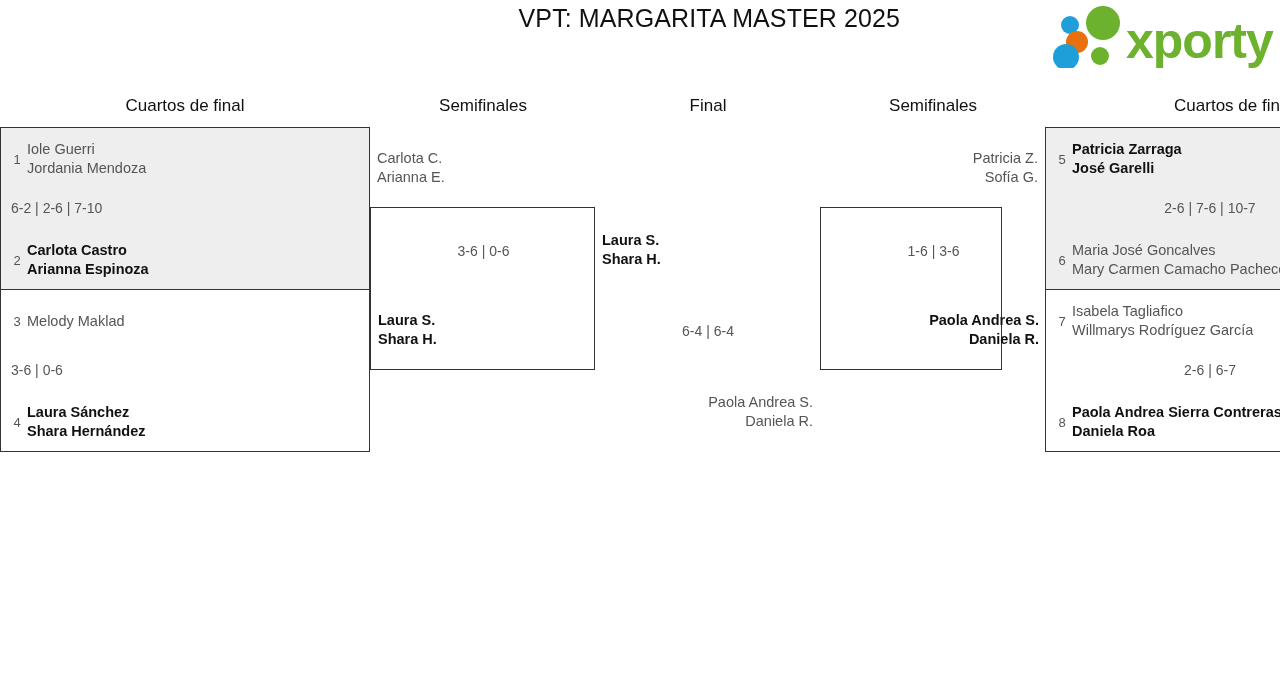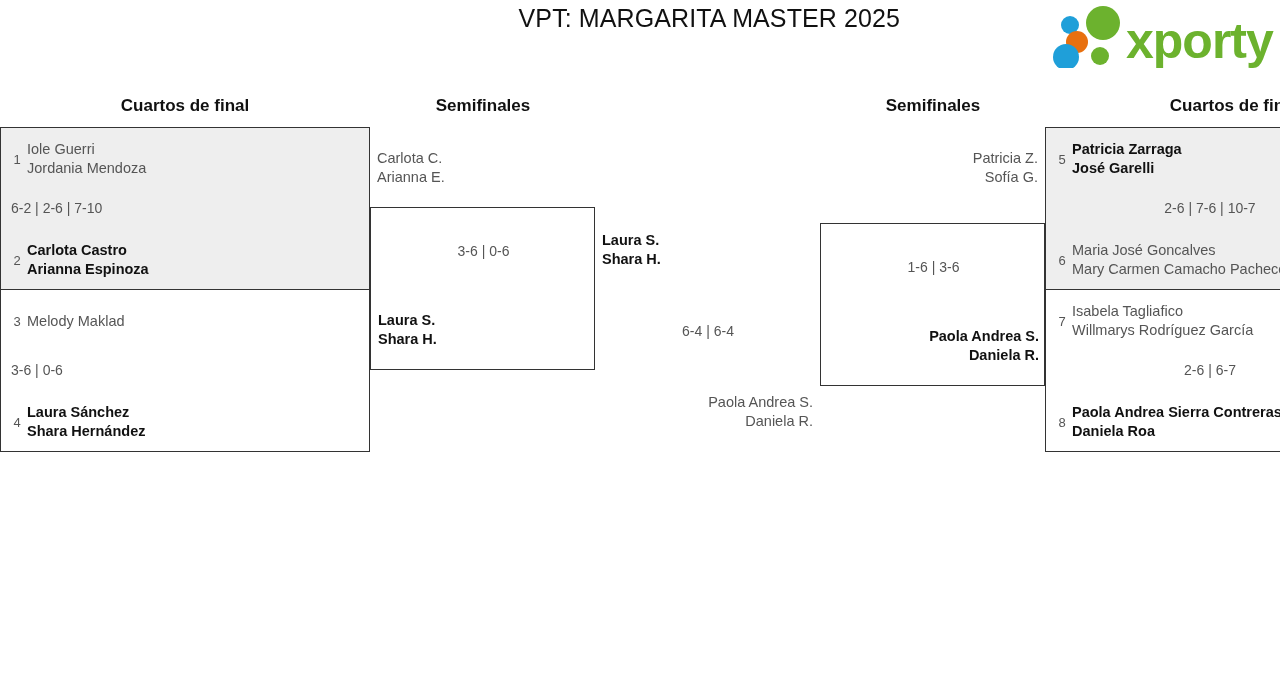"Cuartos de final" .col-header { font-weight: 700 -> 400 }
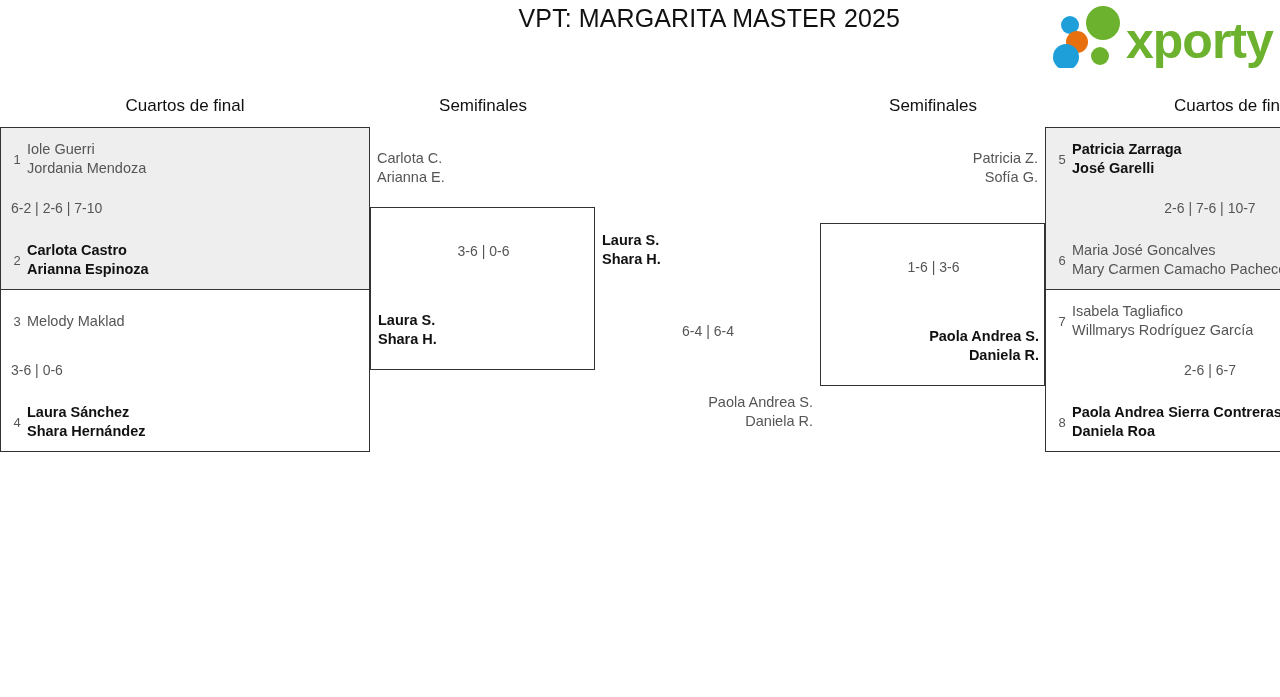"Final" div.col-header { html: none -> <div>Final</div> }
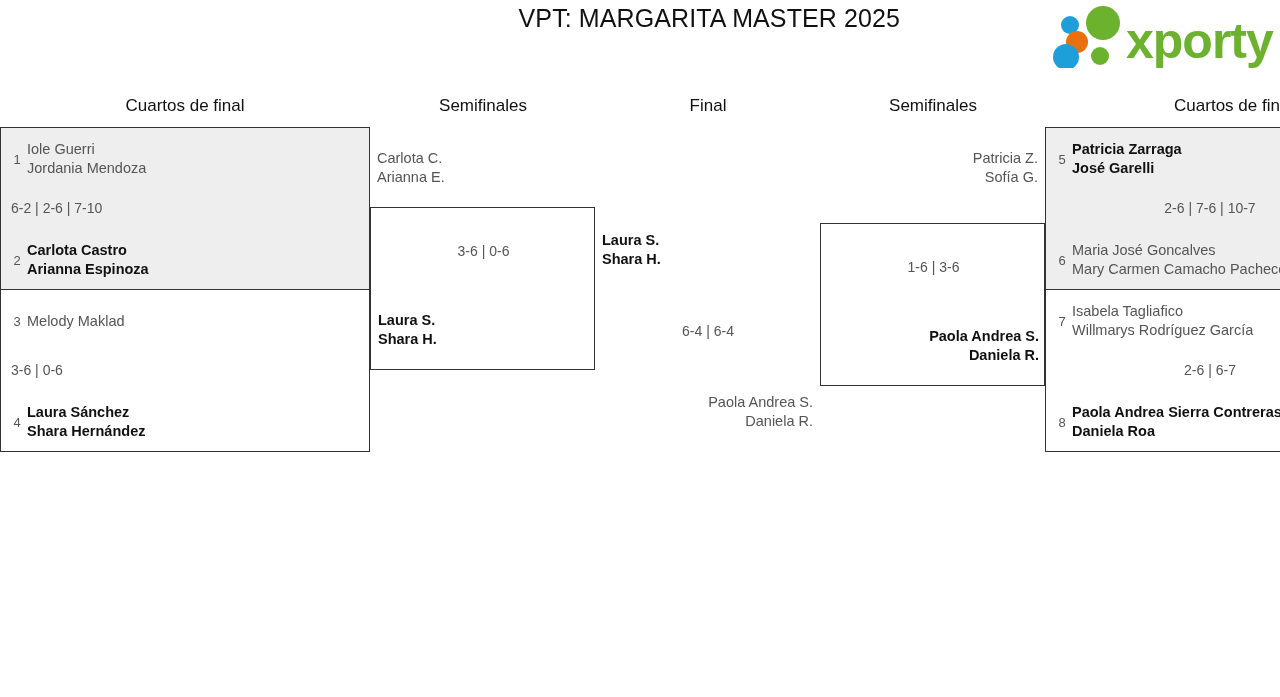"1-6 | 3-6" div.box { top: 223px -> 207px; width: 225px -> 182px }
